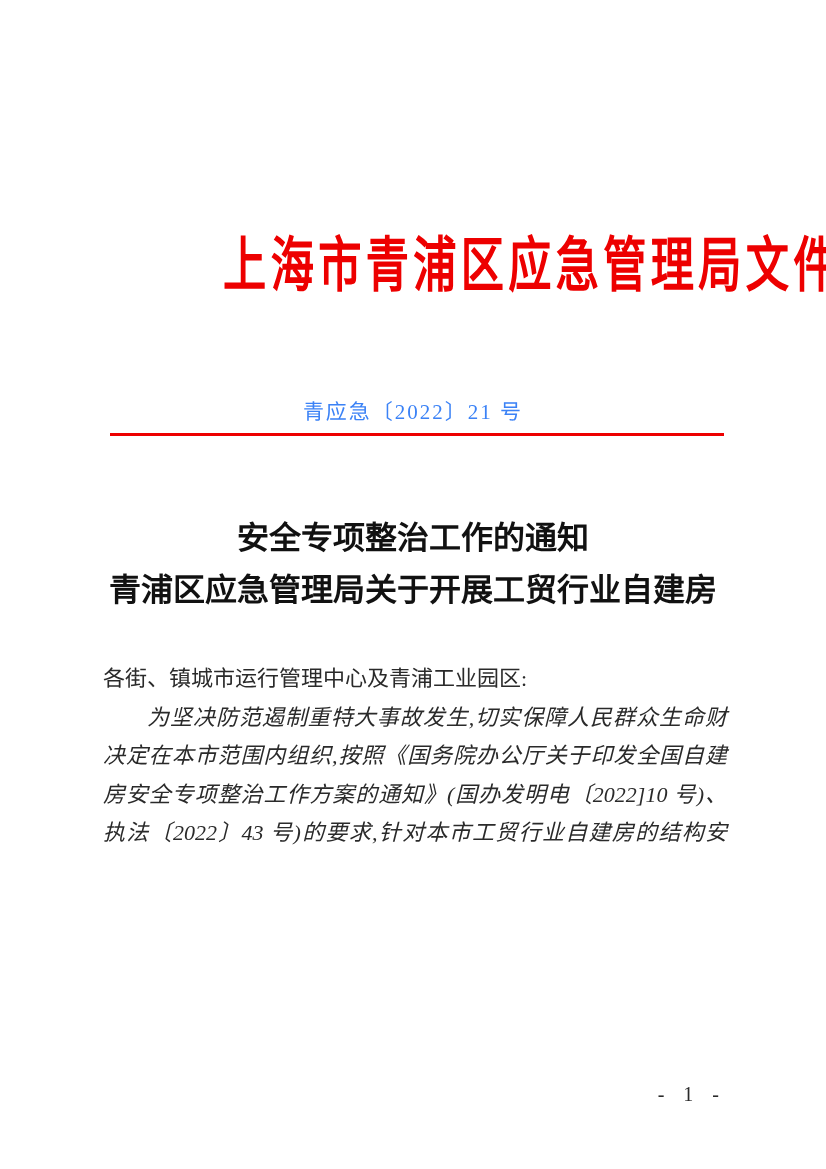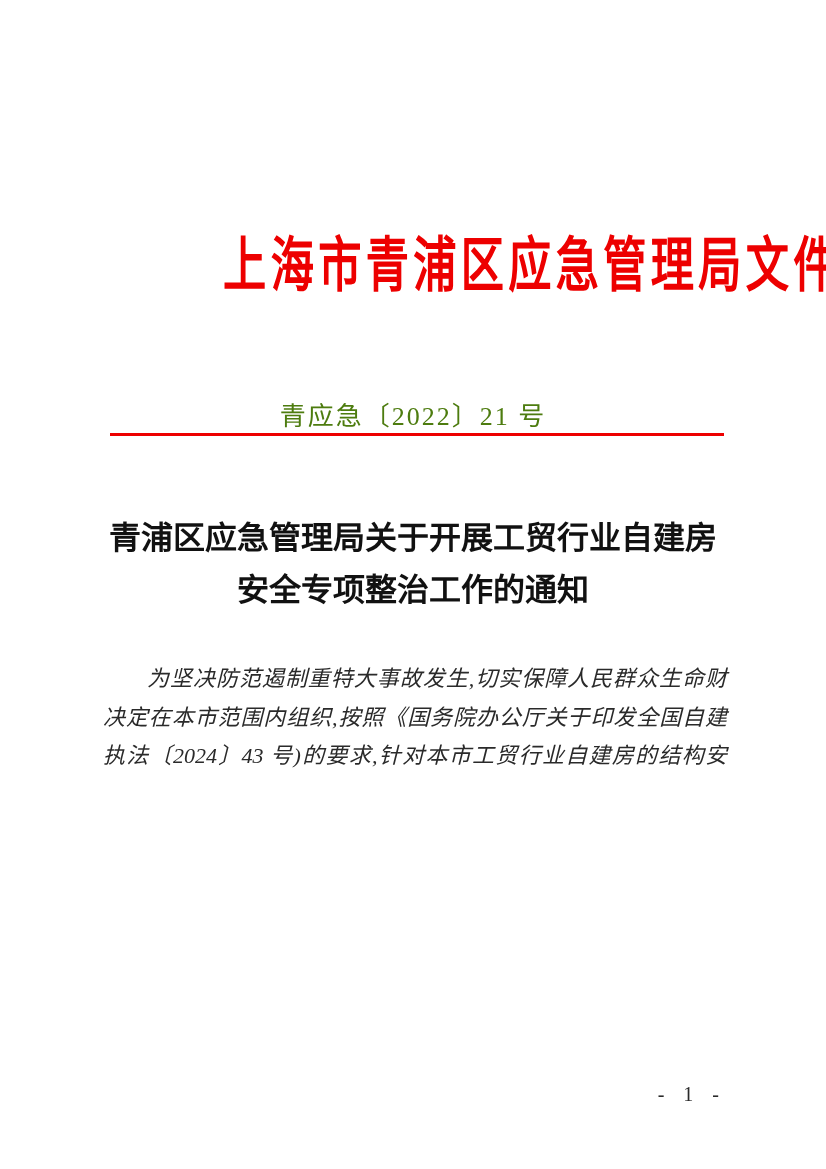"青应急〔2022〕21 号" .doc-number { color: #4d7c0f -> #3b82f6; font-size: 26px -> 21px }
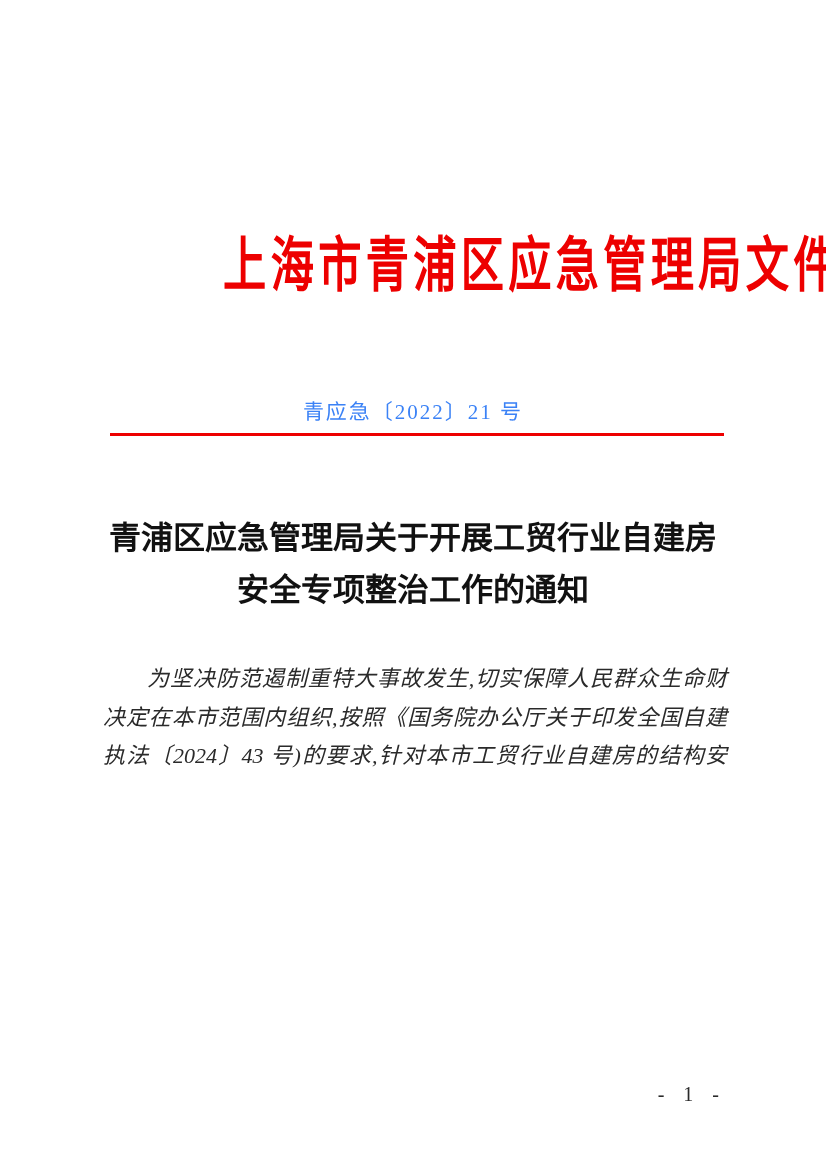"青浦区应急管理局关于开展工贸行业自建房" div { order: before "安全专项整治工作的通知" -> after "安全专项整治工作的通知" }
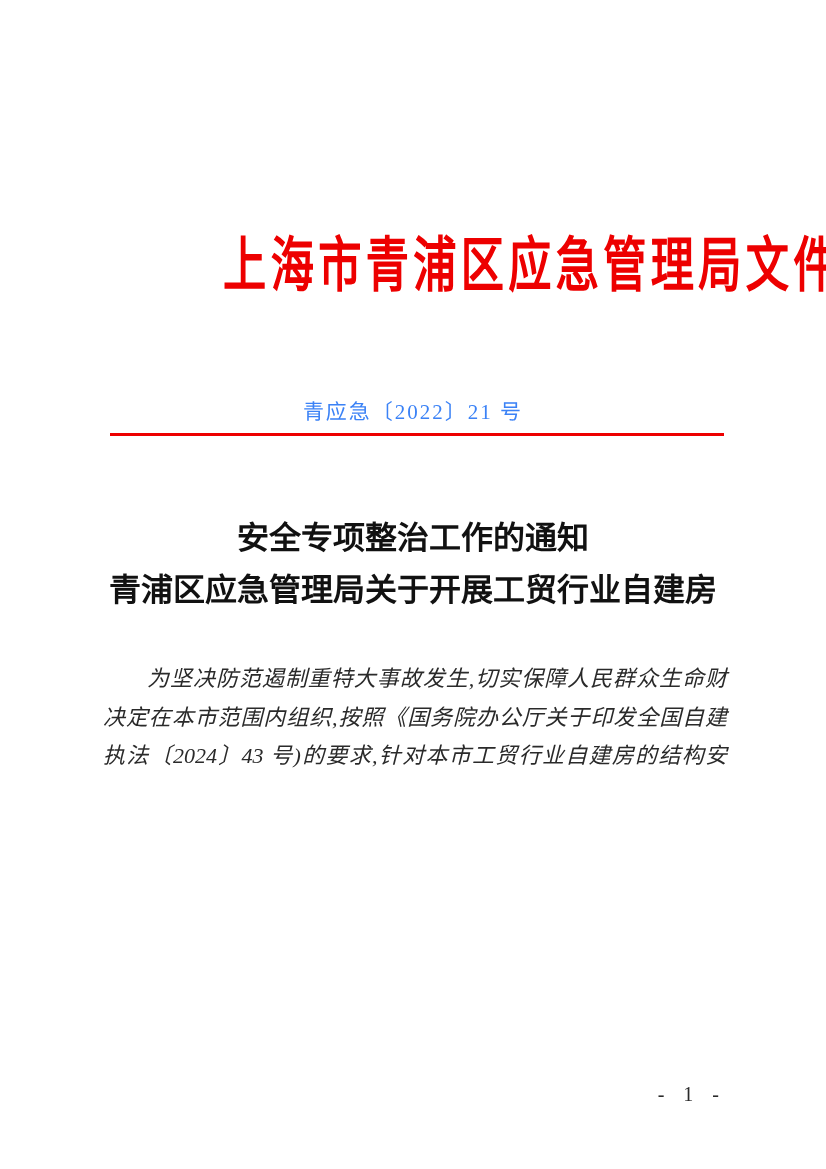"各街、镇城市运行管理中心及青浦工业园区:" div.salutation { html: none -> <div>各街、镇城市运行管理中心及青浦工业园区:</div> }
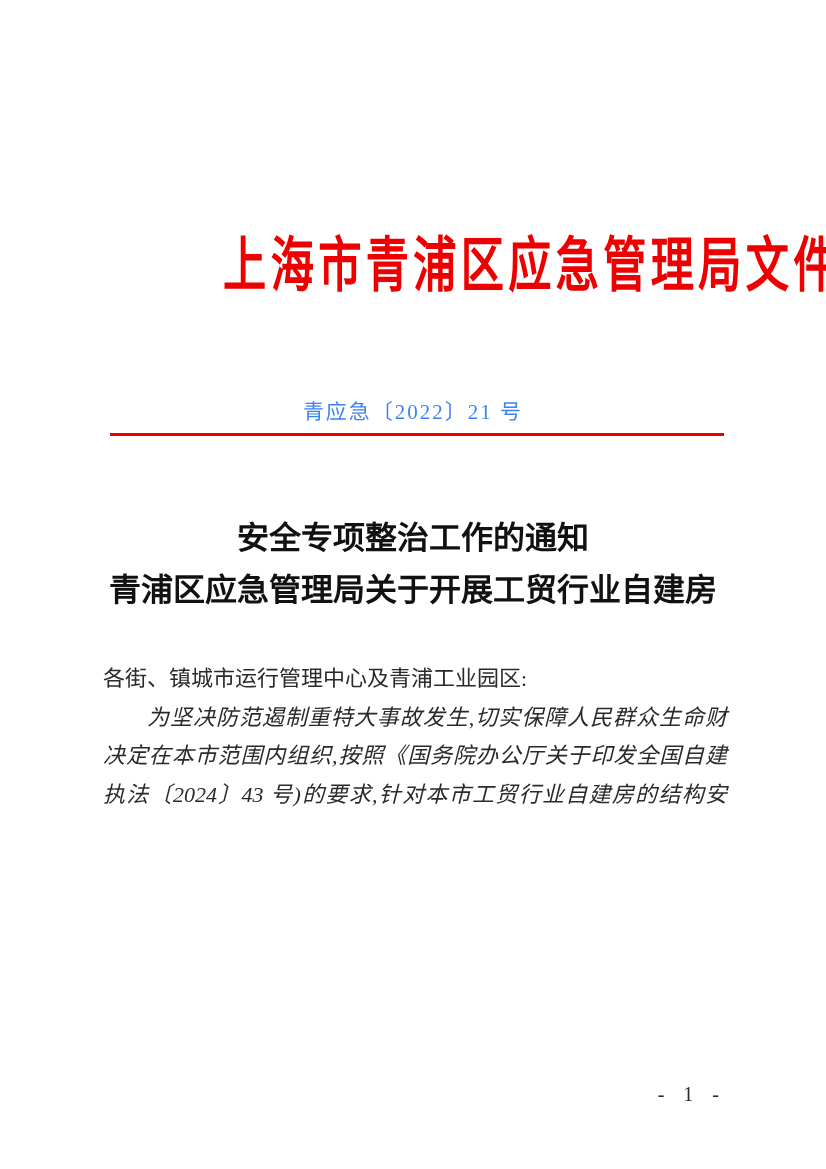"房安全专项整治工作方案的通知》(国办发明电〔2022]10 号)、" div.jline { html: none -> <div>房安全专项整治工作方案的通知》(国办发明电〔2022]10 号)、</div> }
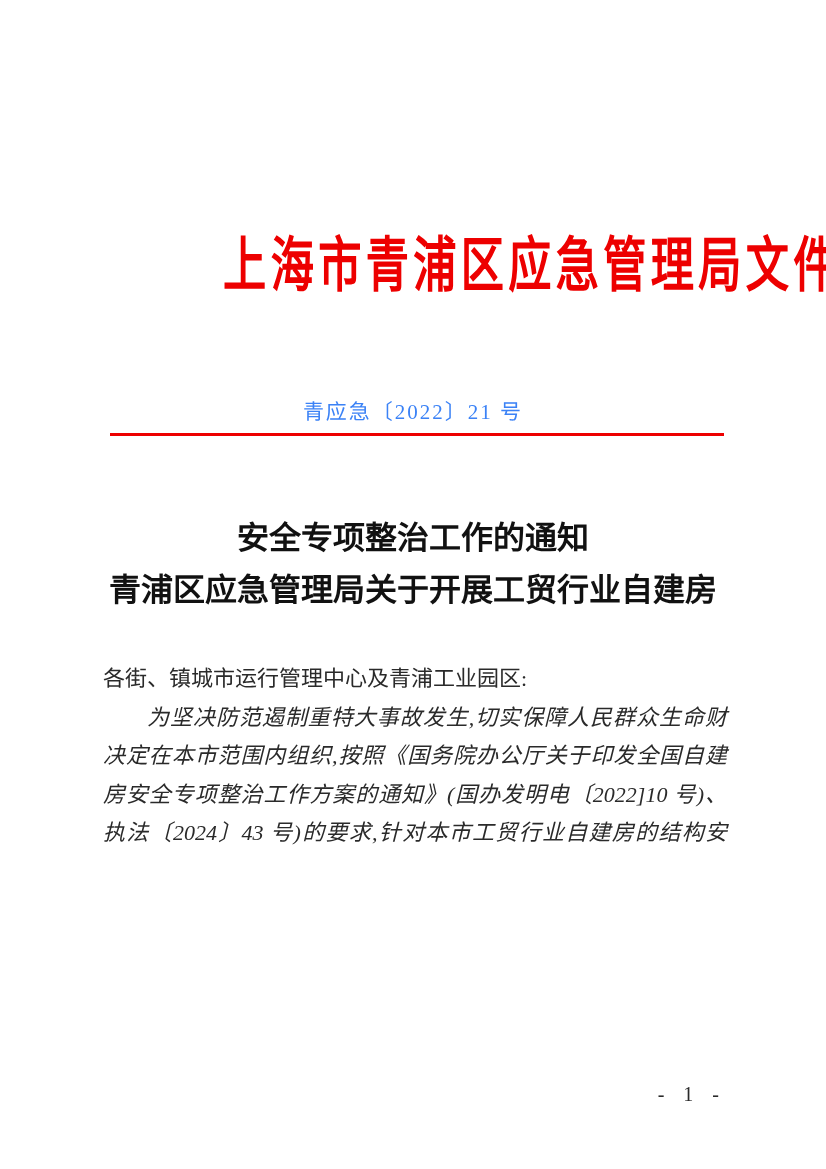"执法〔2024〕43 号)的要求,针对本市工贸行业自建房的结构安" div.jline { text: 2024 -> 2022 }
